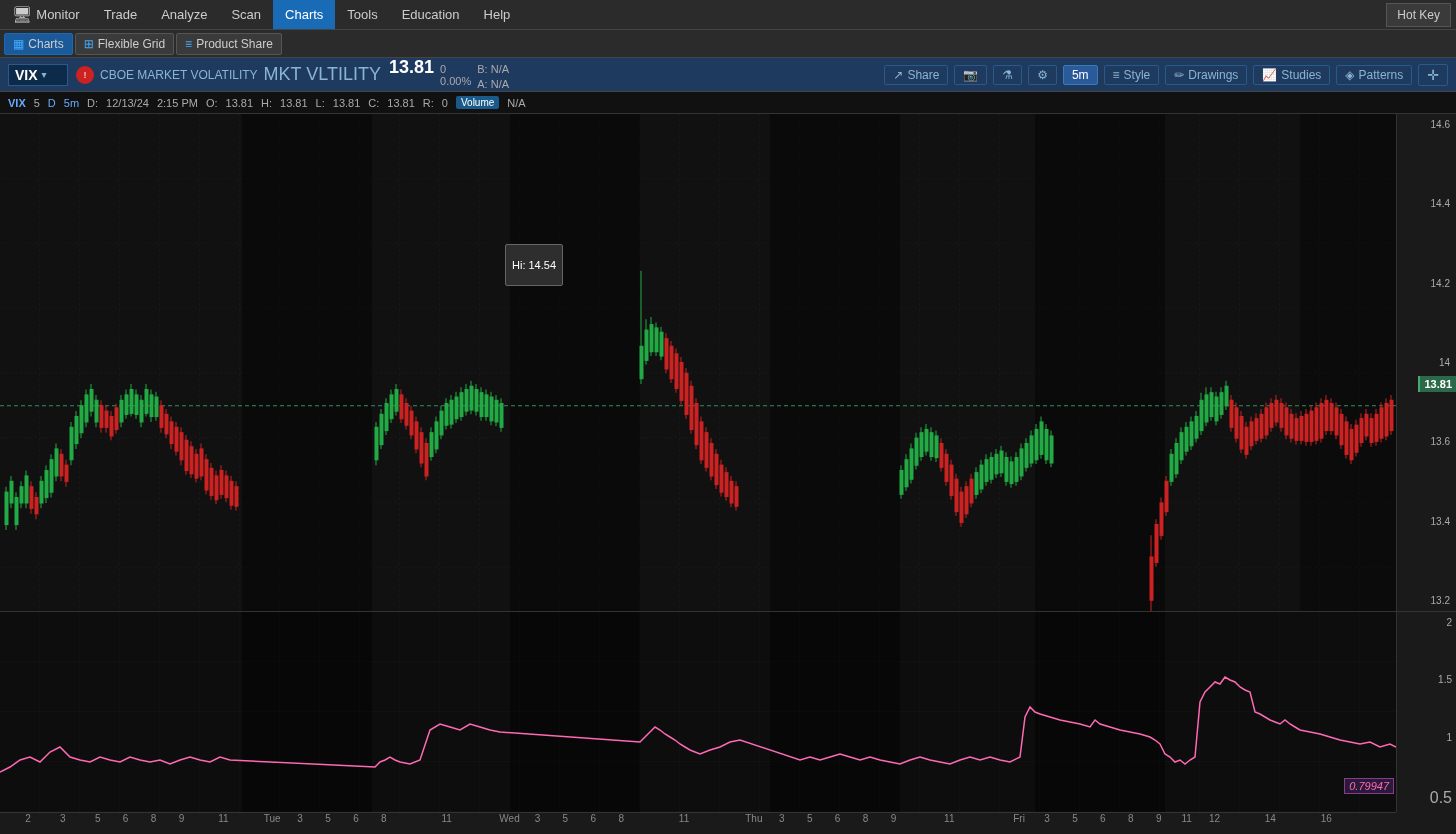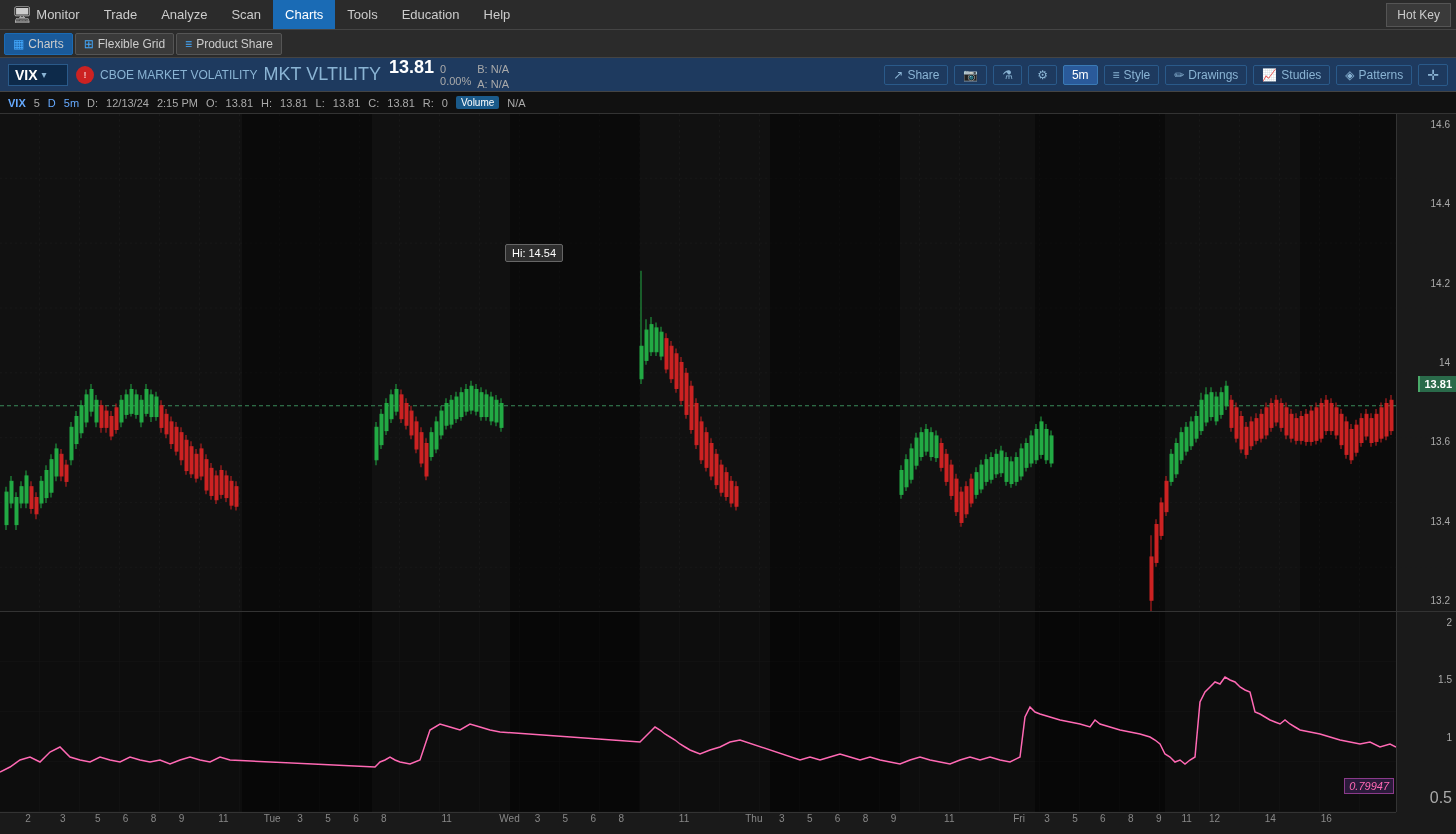"Hi: 14.54" .chart-tooltip { padding: 2px 6px -> 14px 6px }
